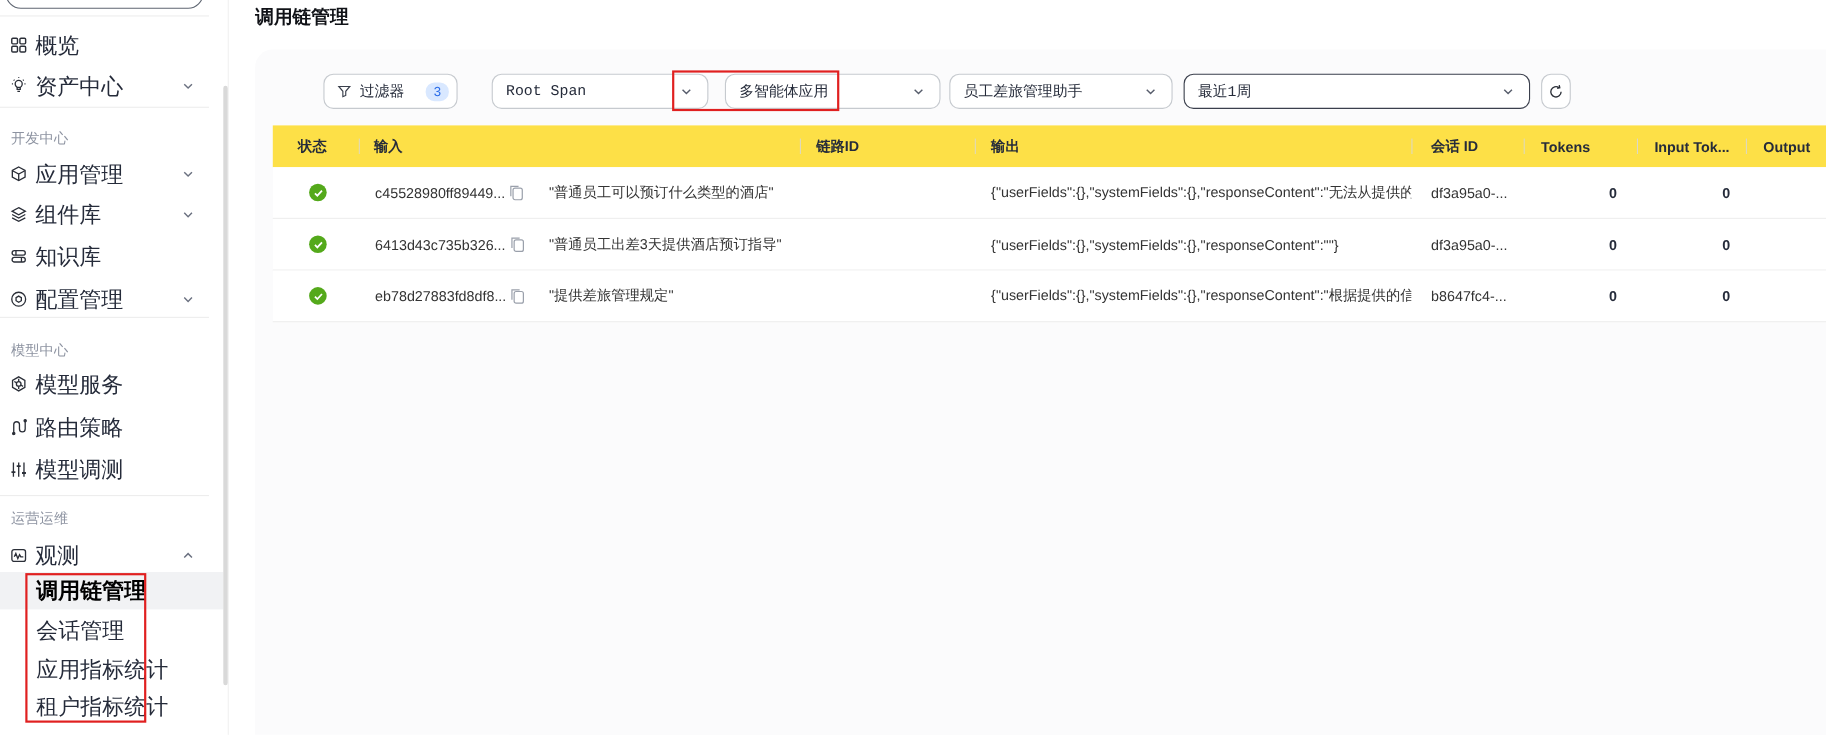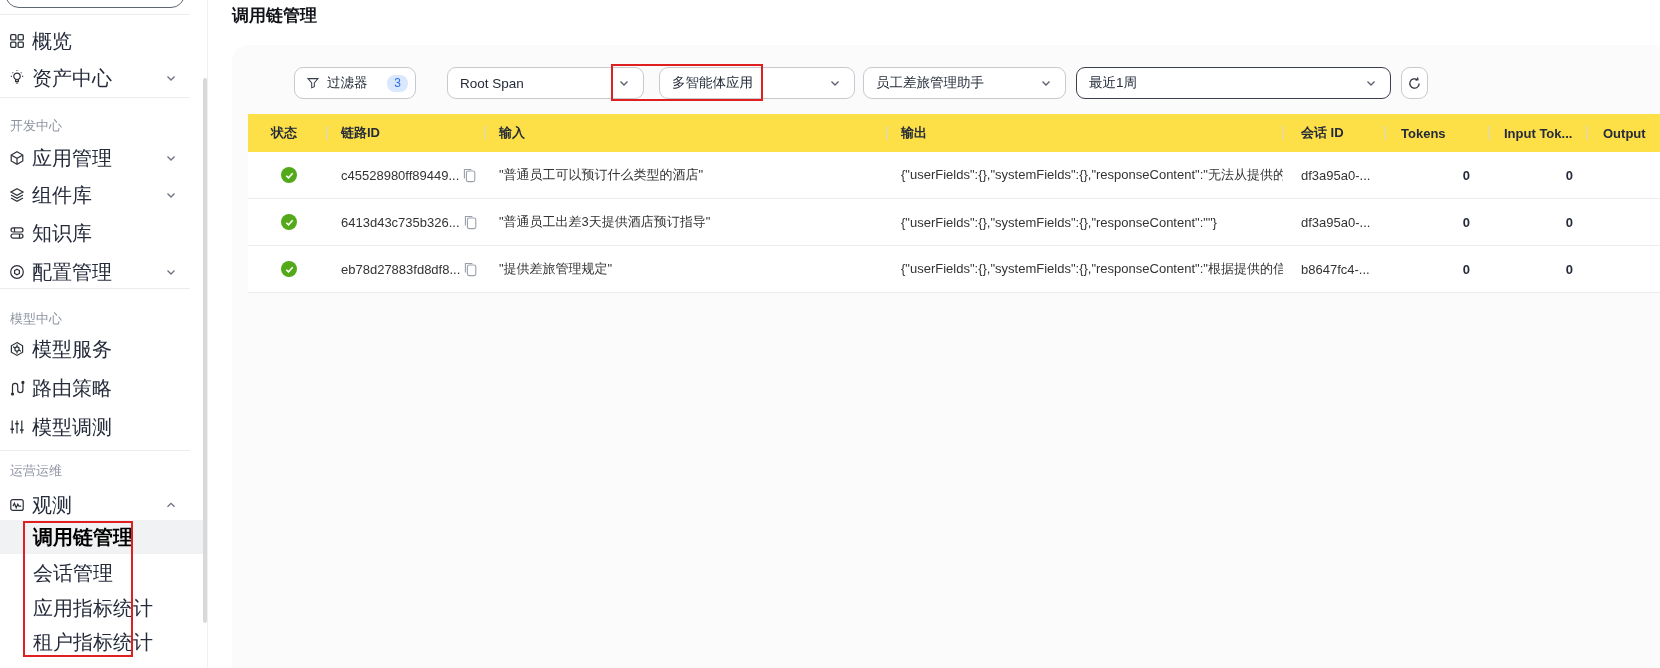"Root Span" .sel { font-family: none -> Liberation Mono, monospace }
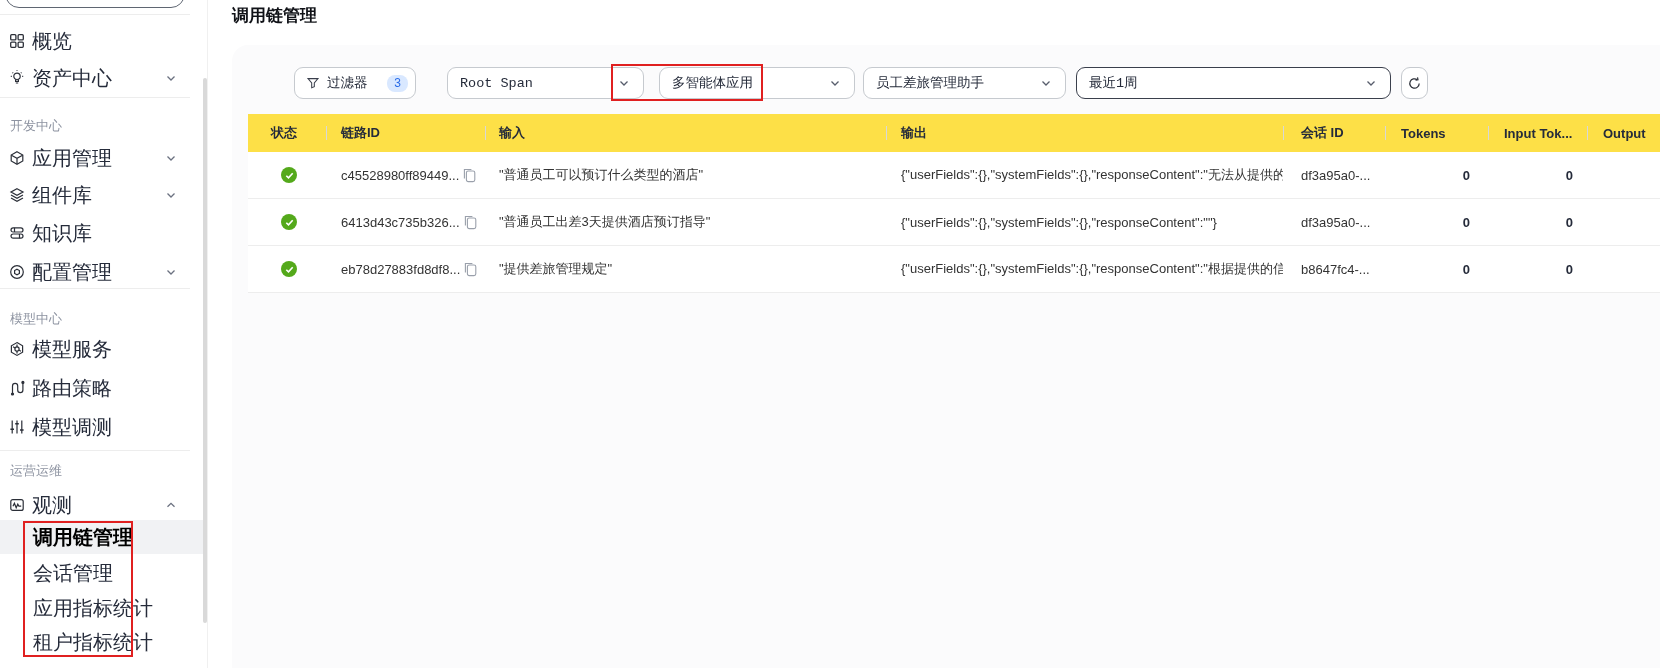"链路ID" div.th { order: before "输入" -> after "输入" }
